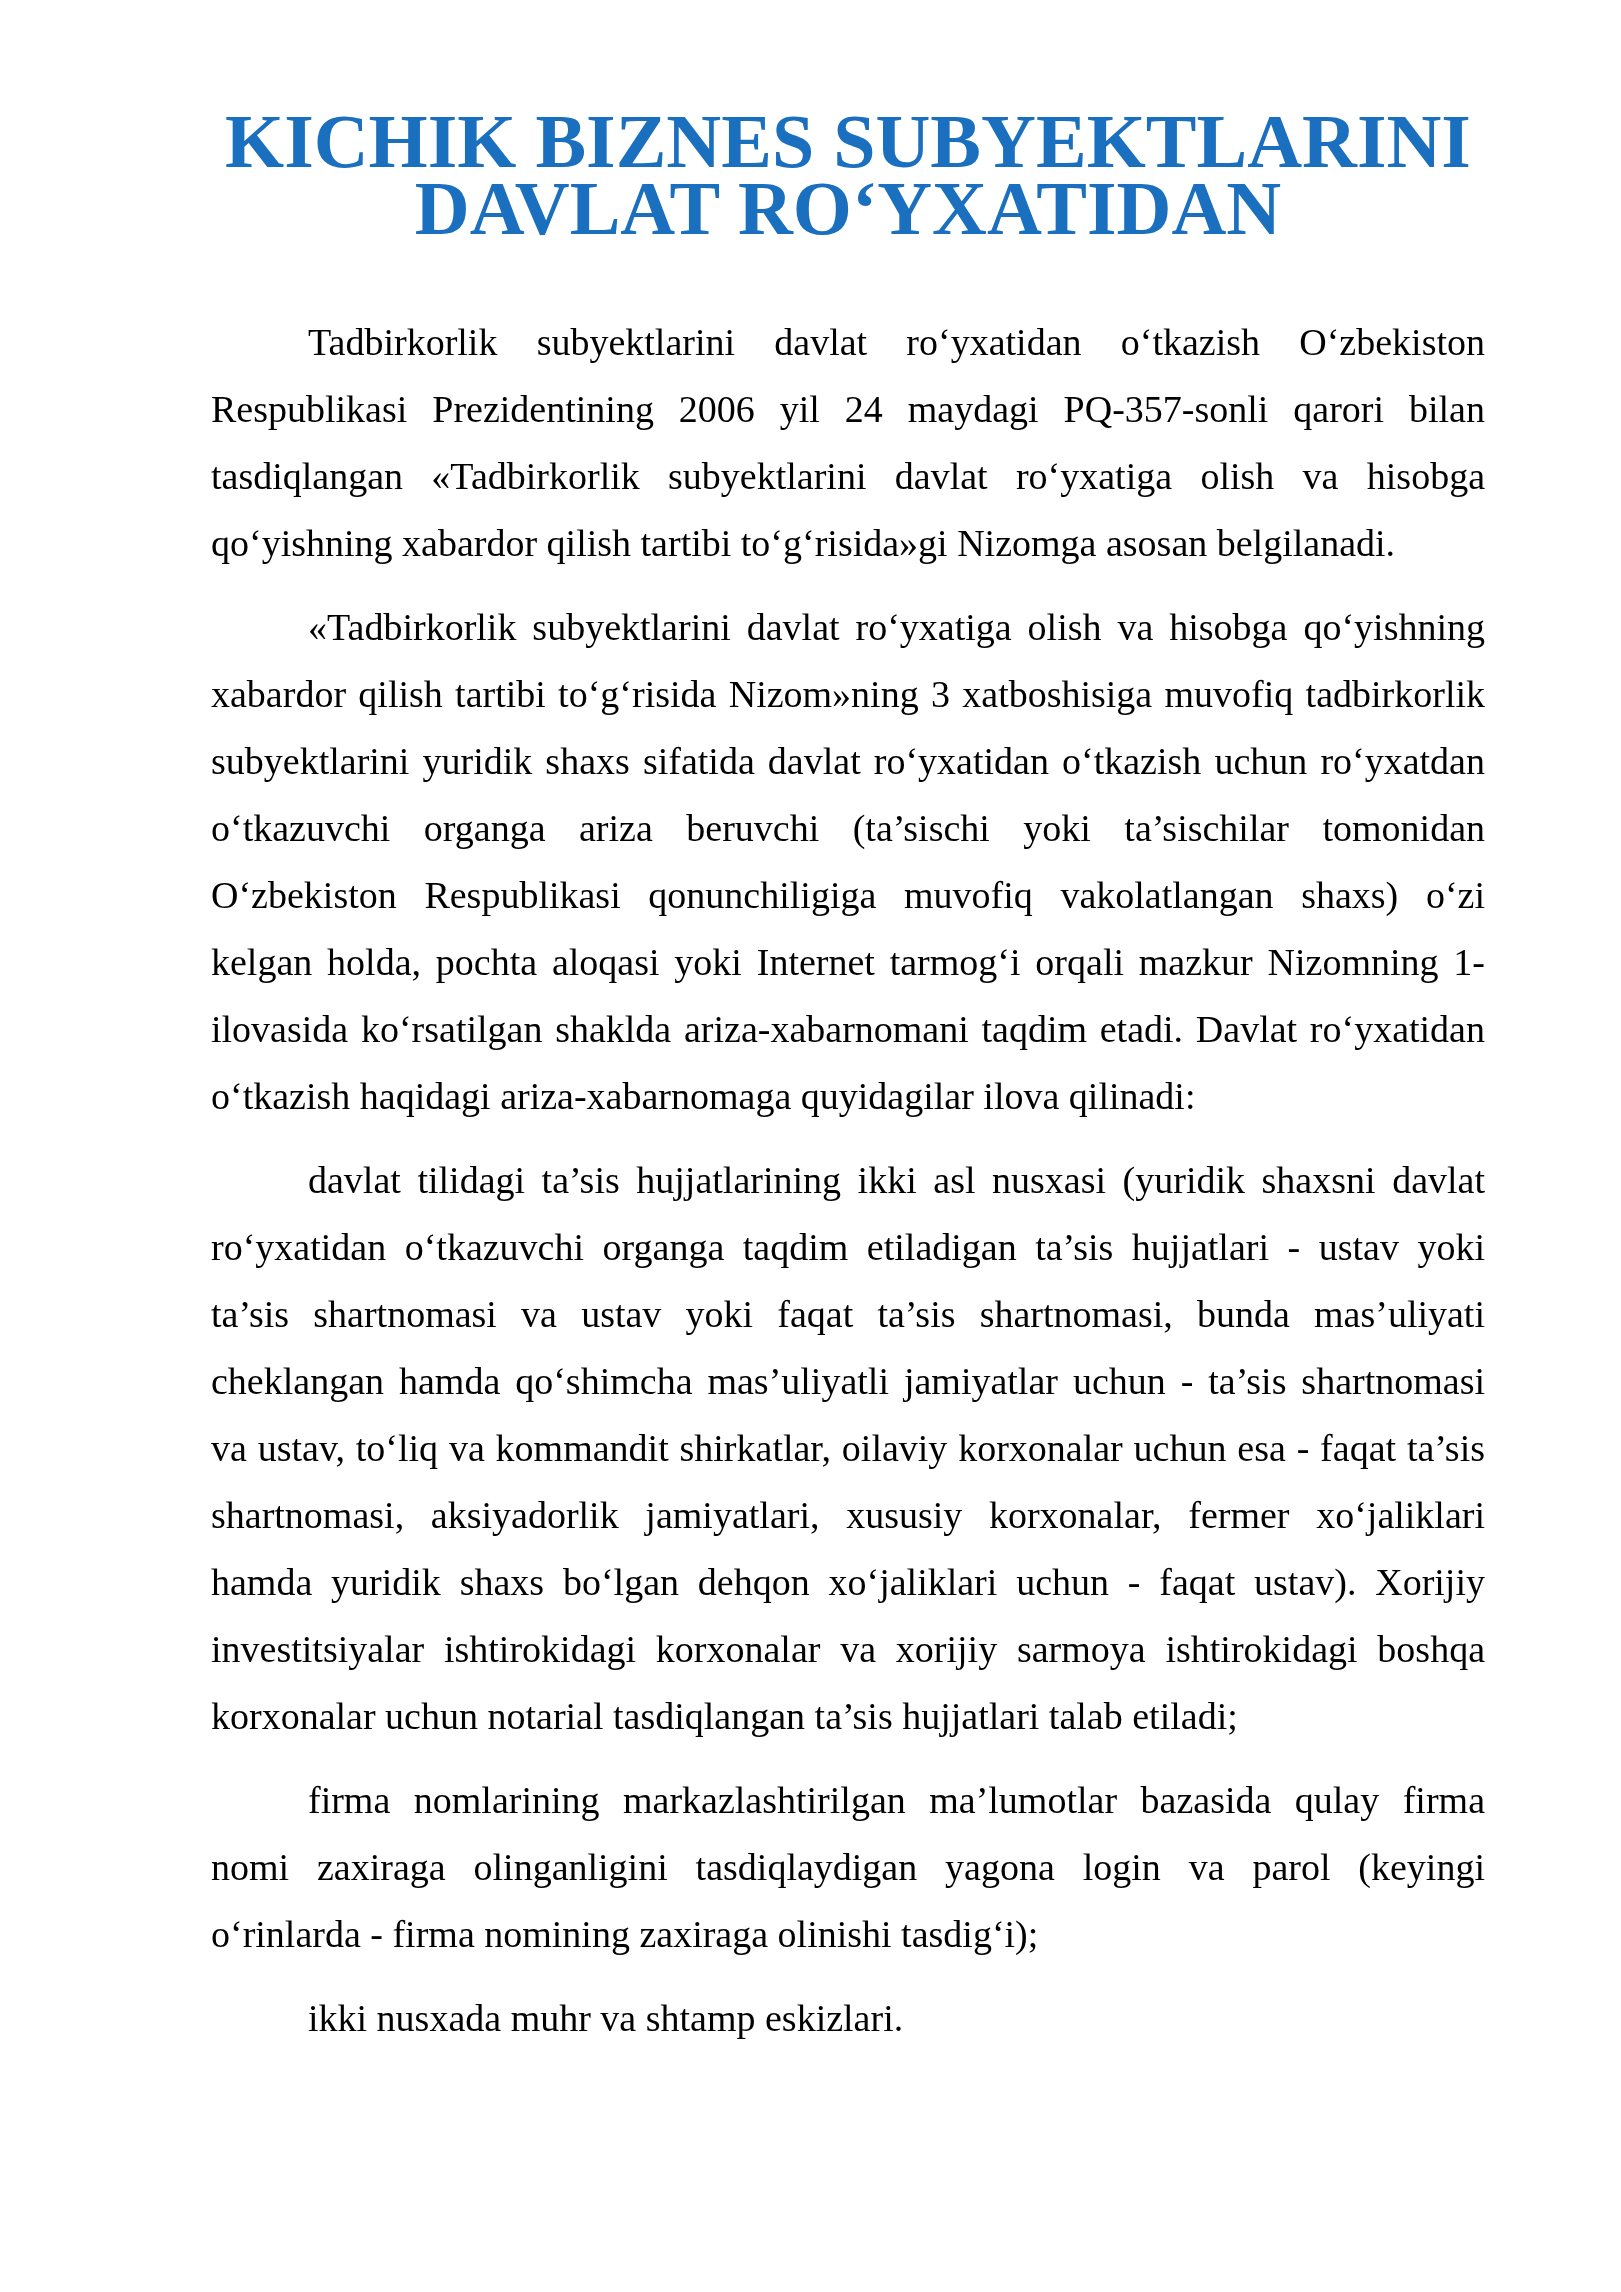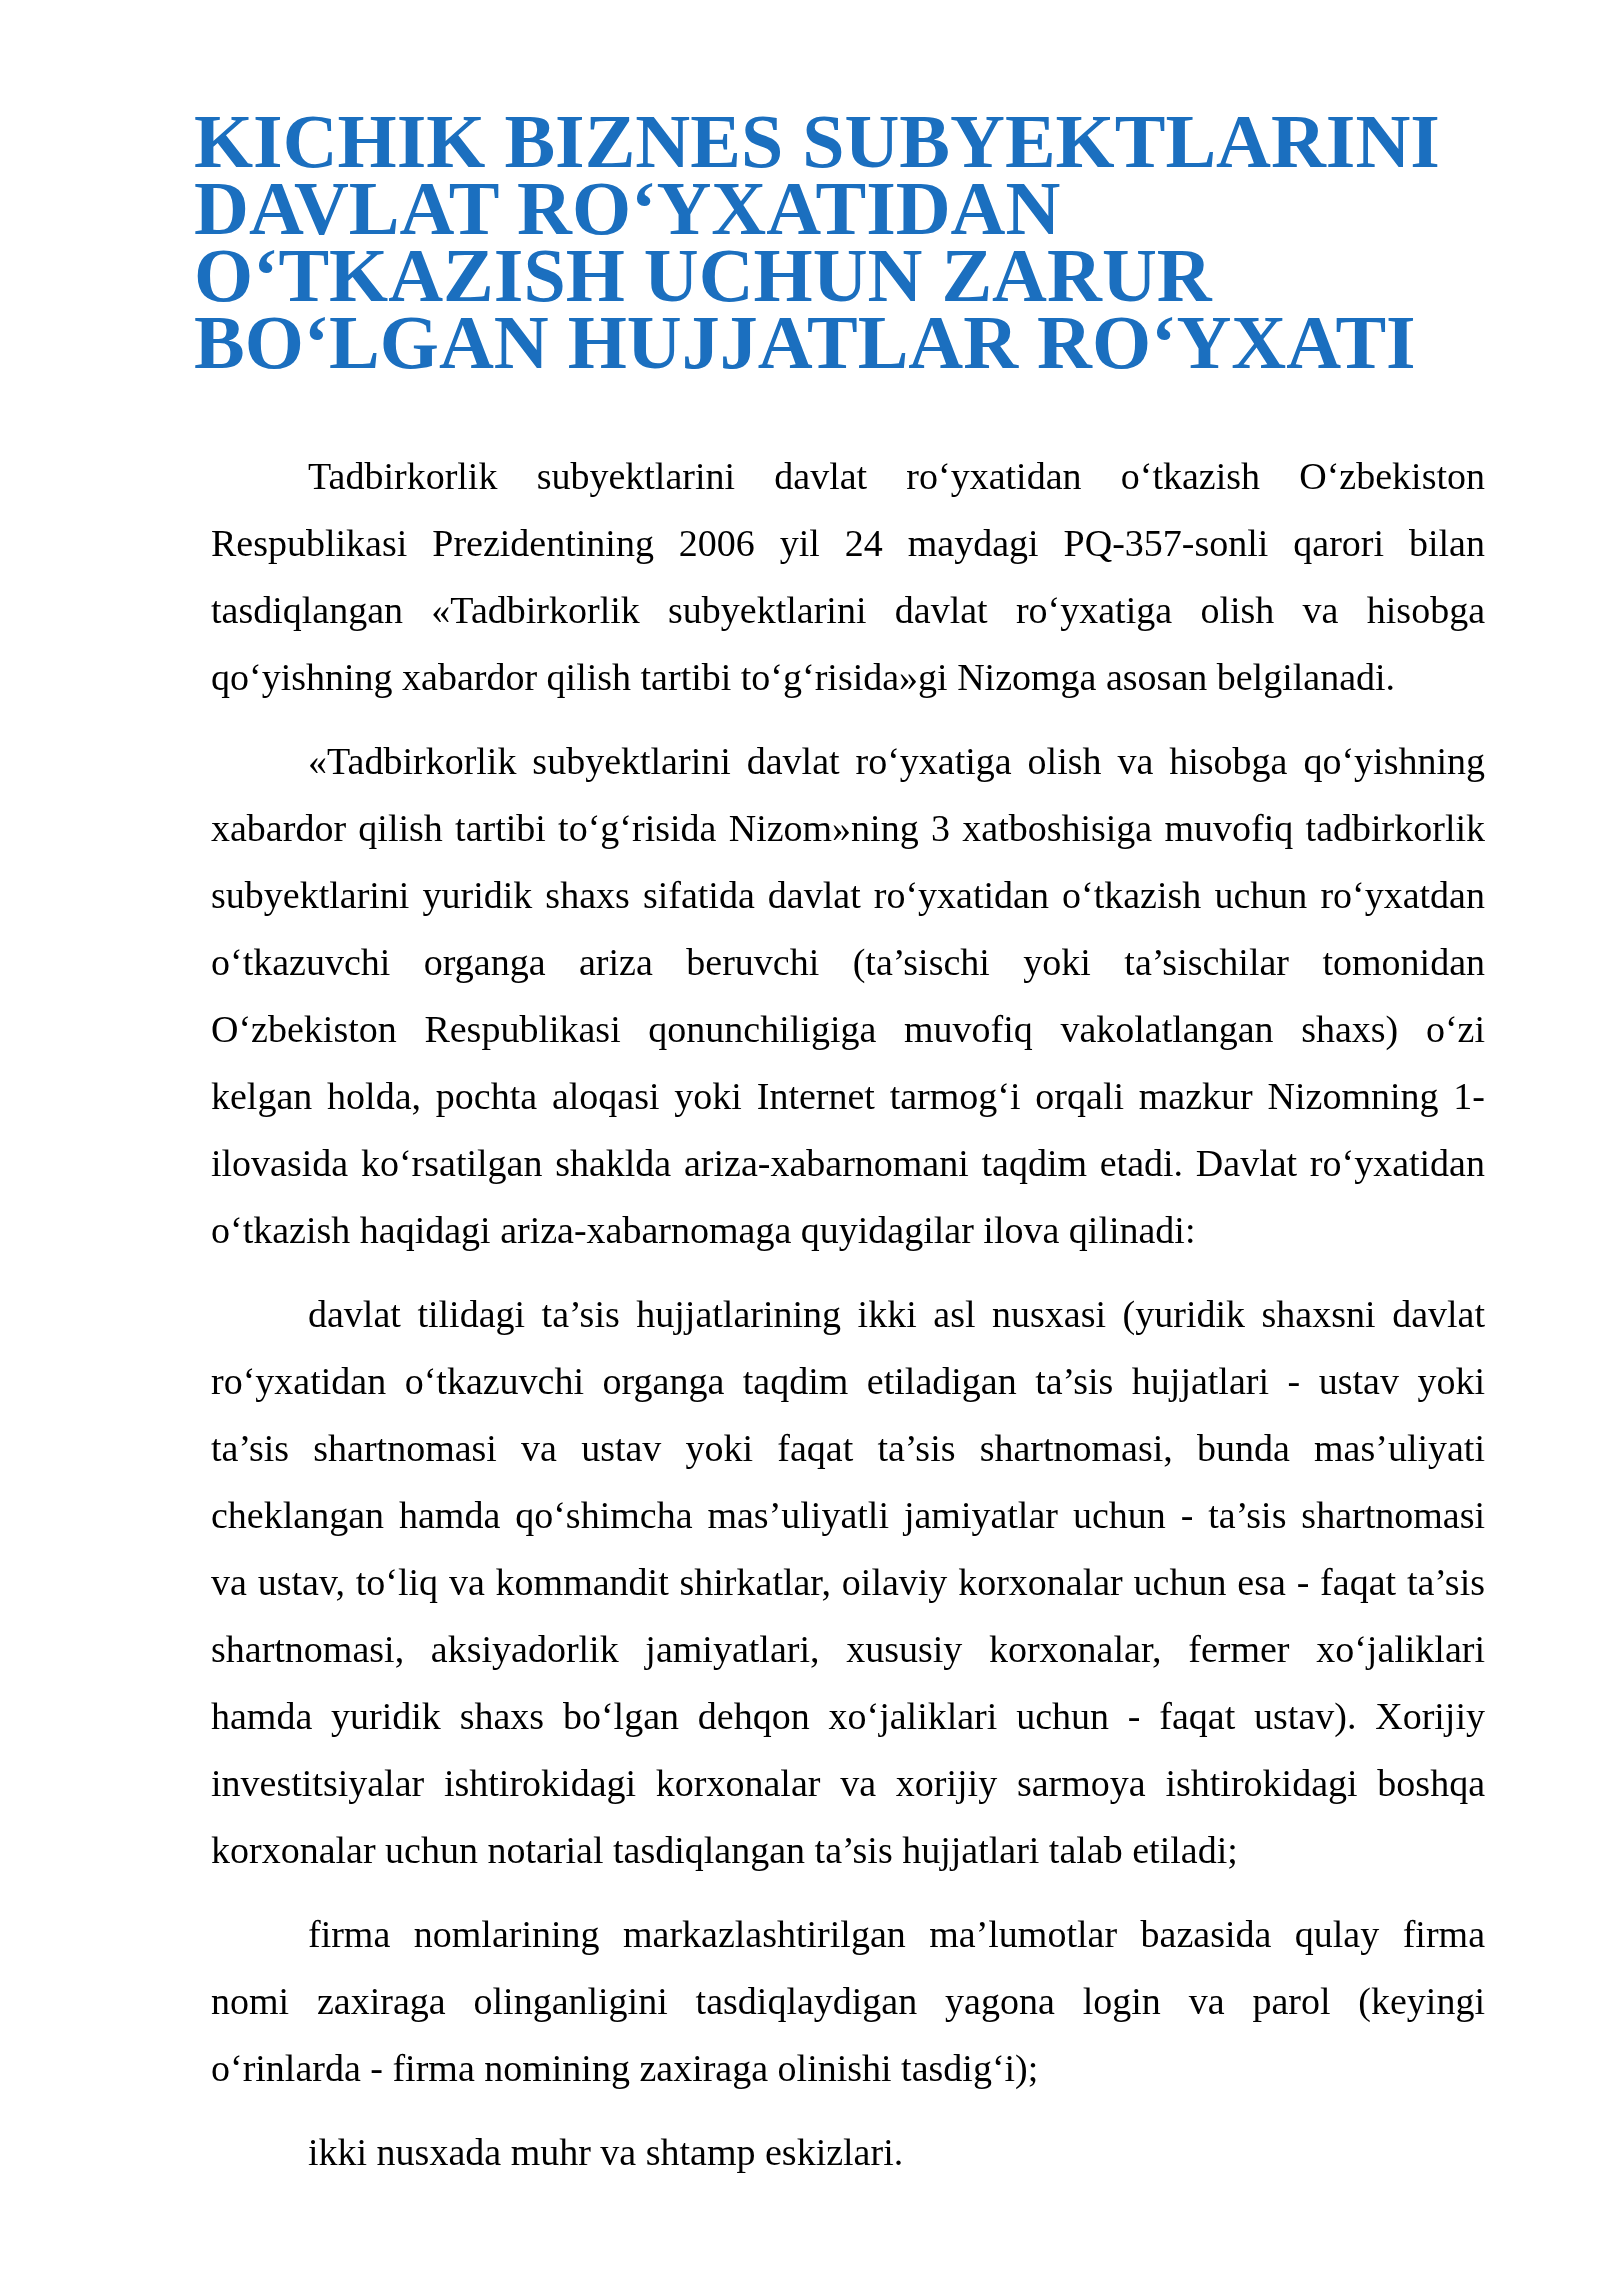"KICHIK BIZNES SUBYEKTLARINI DAVLAT" .doc-title { text-align: none -> center }
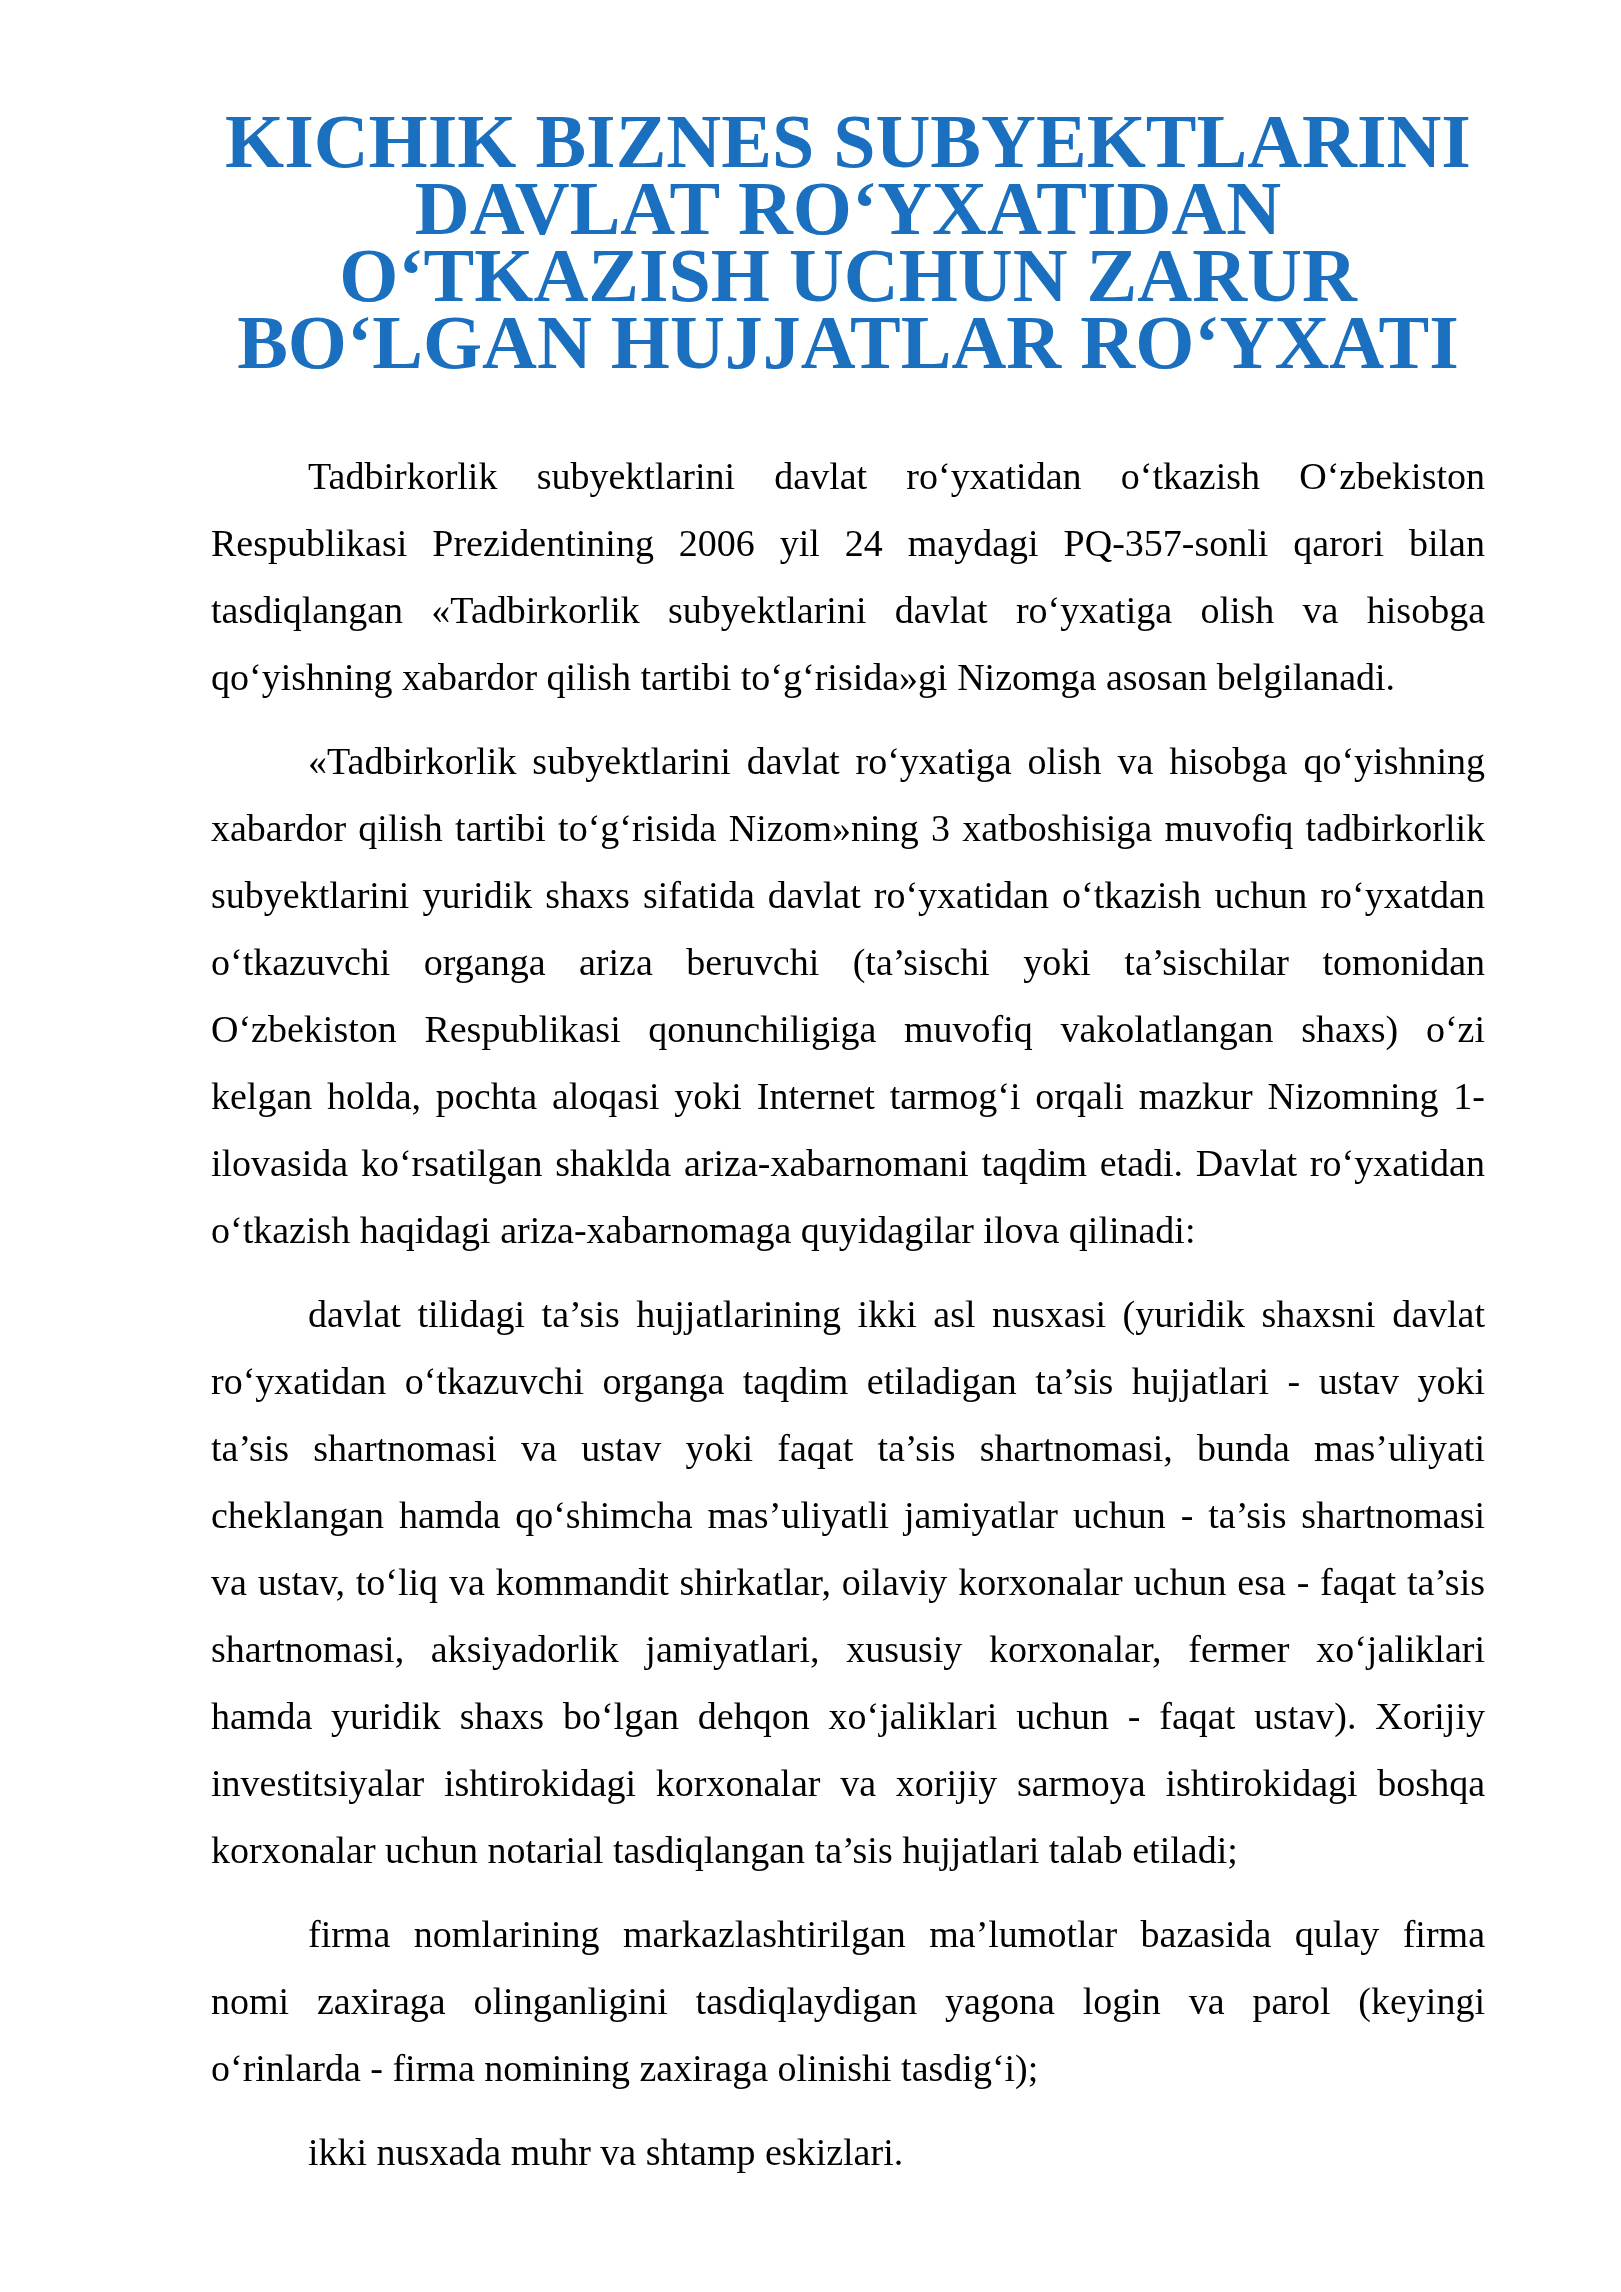"OʻTKAZISH UCHUN ZARUR BOʻLGAN HUJJATLAR" span.title-line { html: <span>OʻTKAZISH UCHUN ZARUR BOʻLGAN HUJJATLAR ROʻYXATI</span> -> none }
